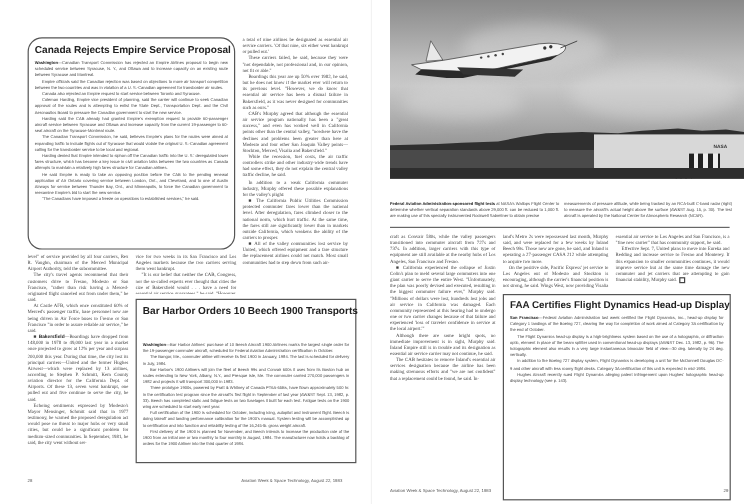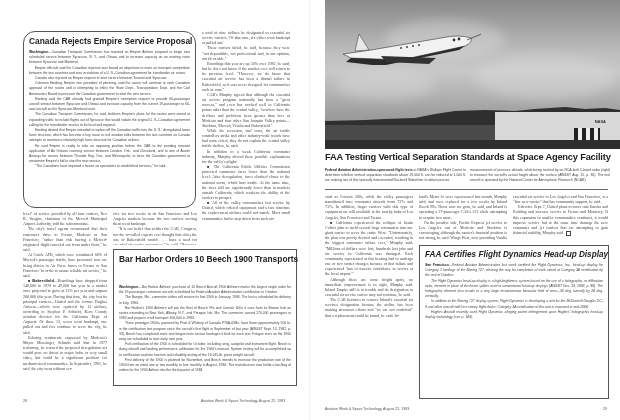"FAA Testing Vertical Separation" div.fig-caption-title { html: <div>FAA Testing Vertical Separation Standards at Space Agency Facility</div> -> none }
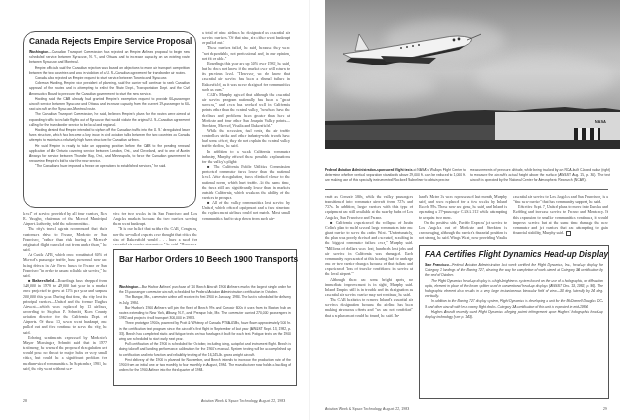"FAA Certifies Flight Dynamics Head-up" div.box { font-style: italic -> none; height: 154px -> 172px }
